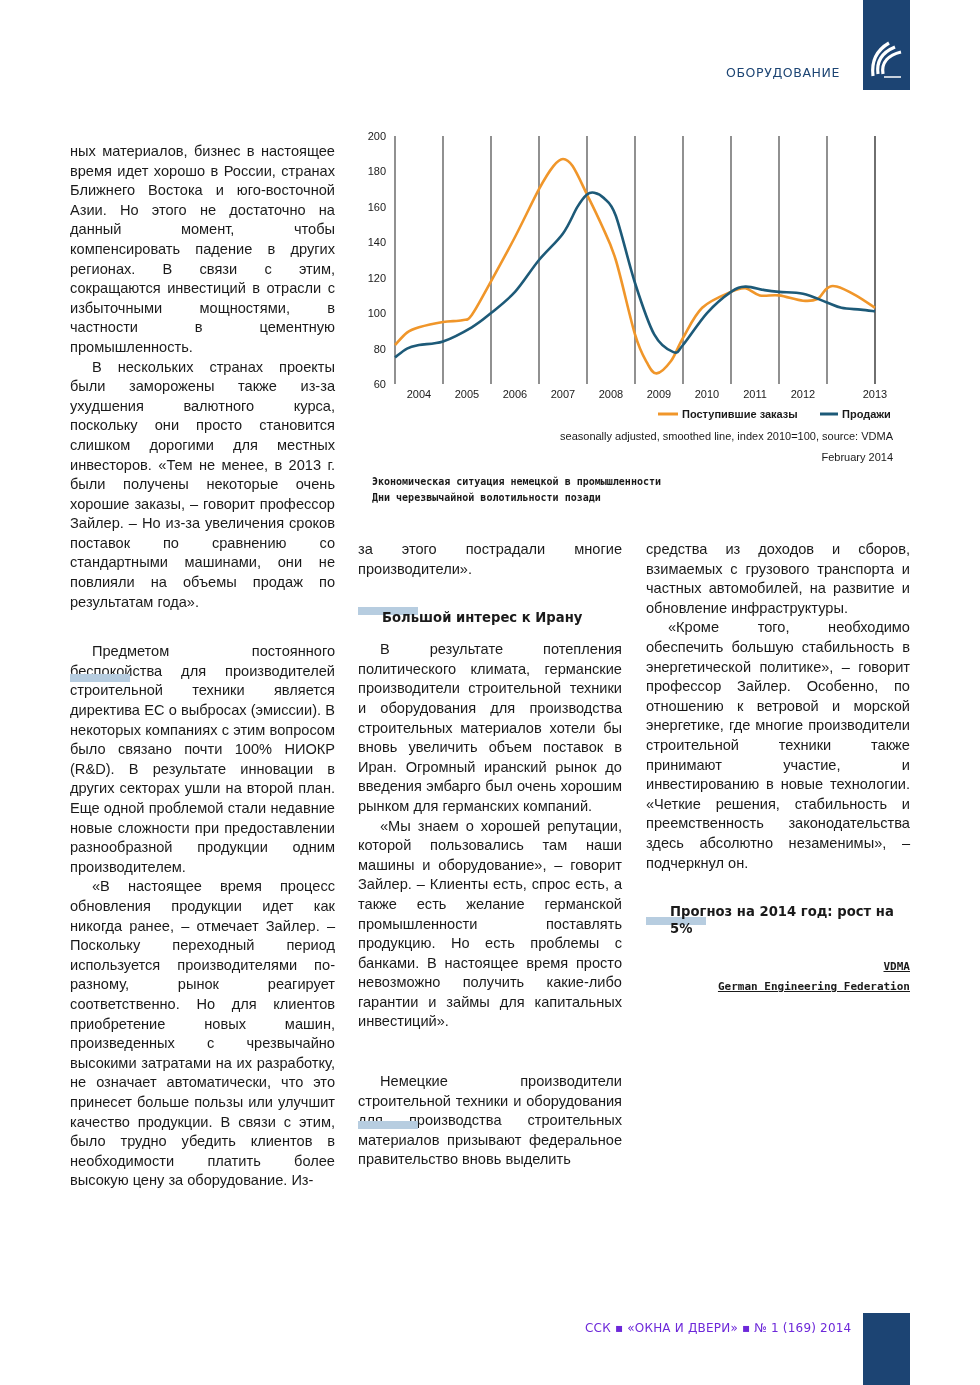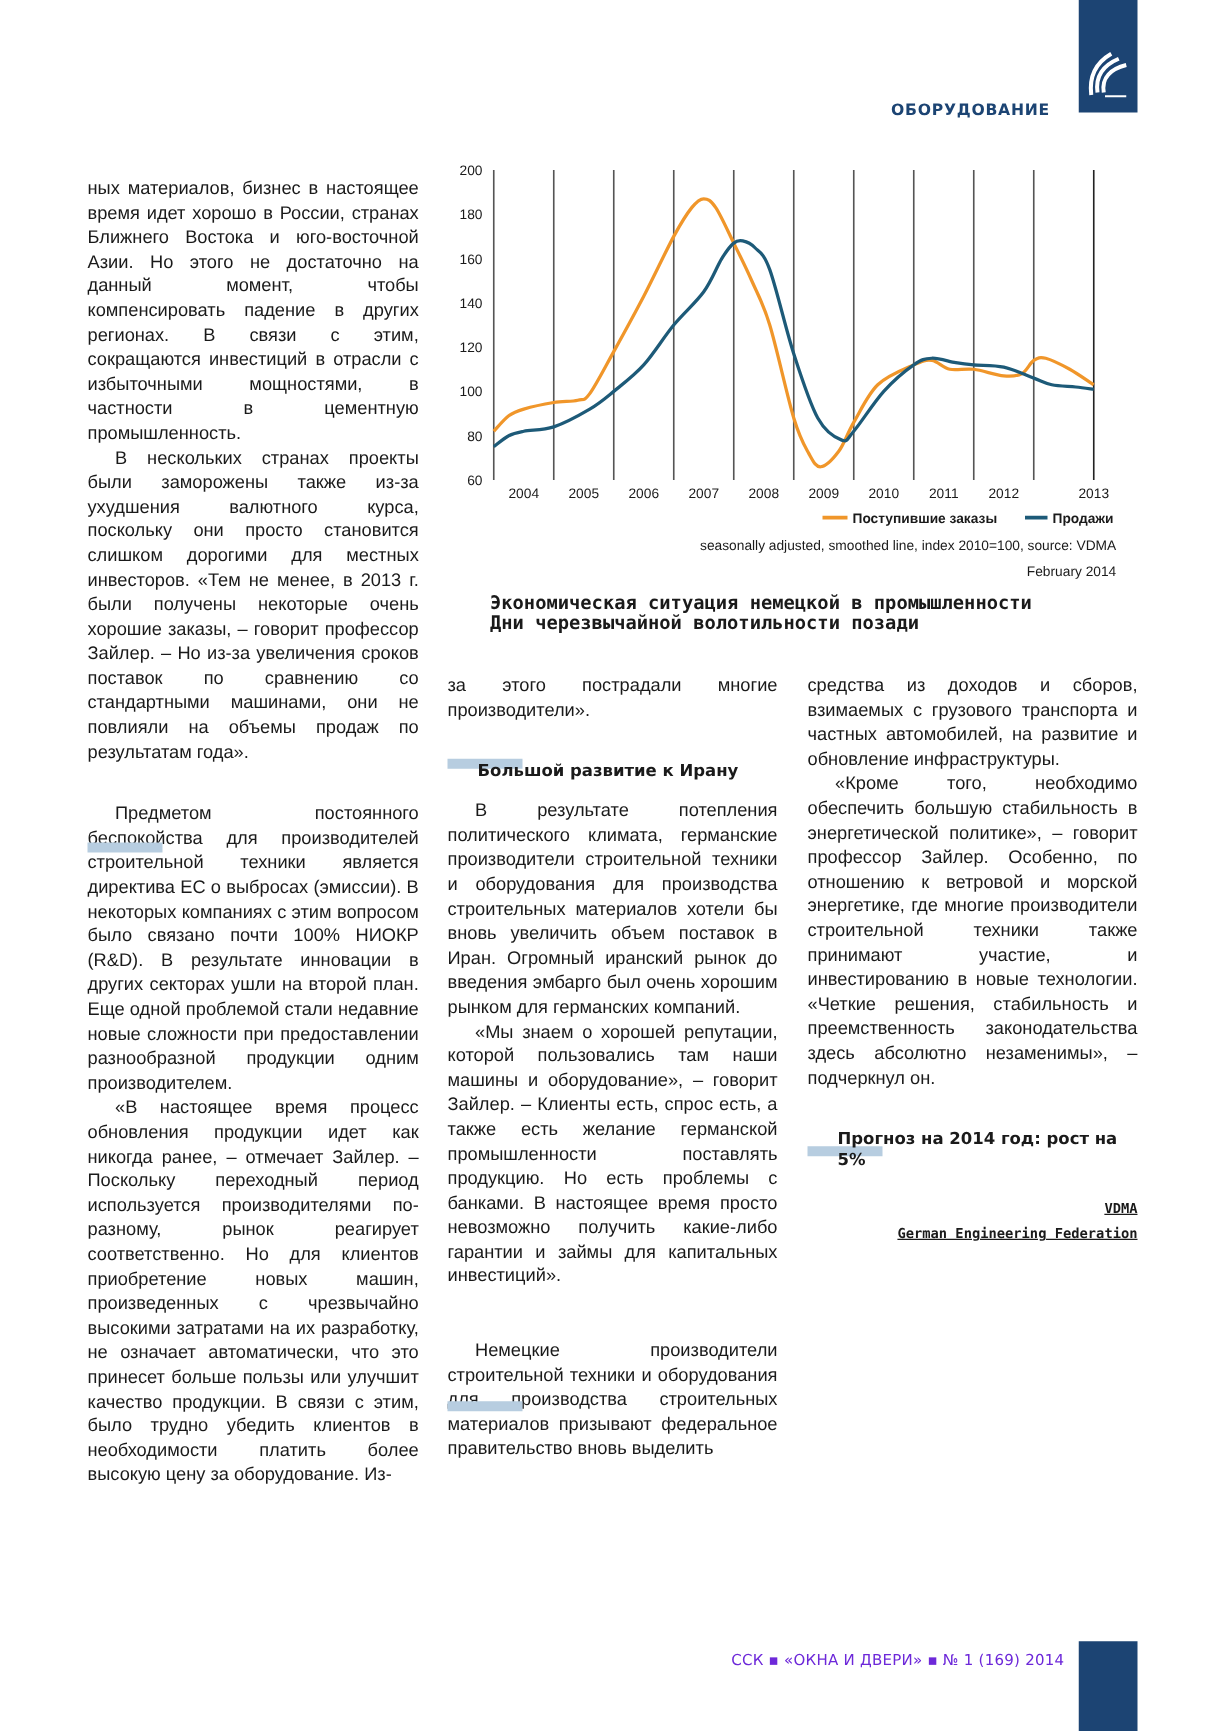"ОБОРУДОВАНИЕ" .section-title { font-weight: bold -> normal; top: 80px -> 65px }
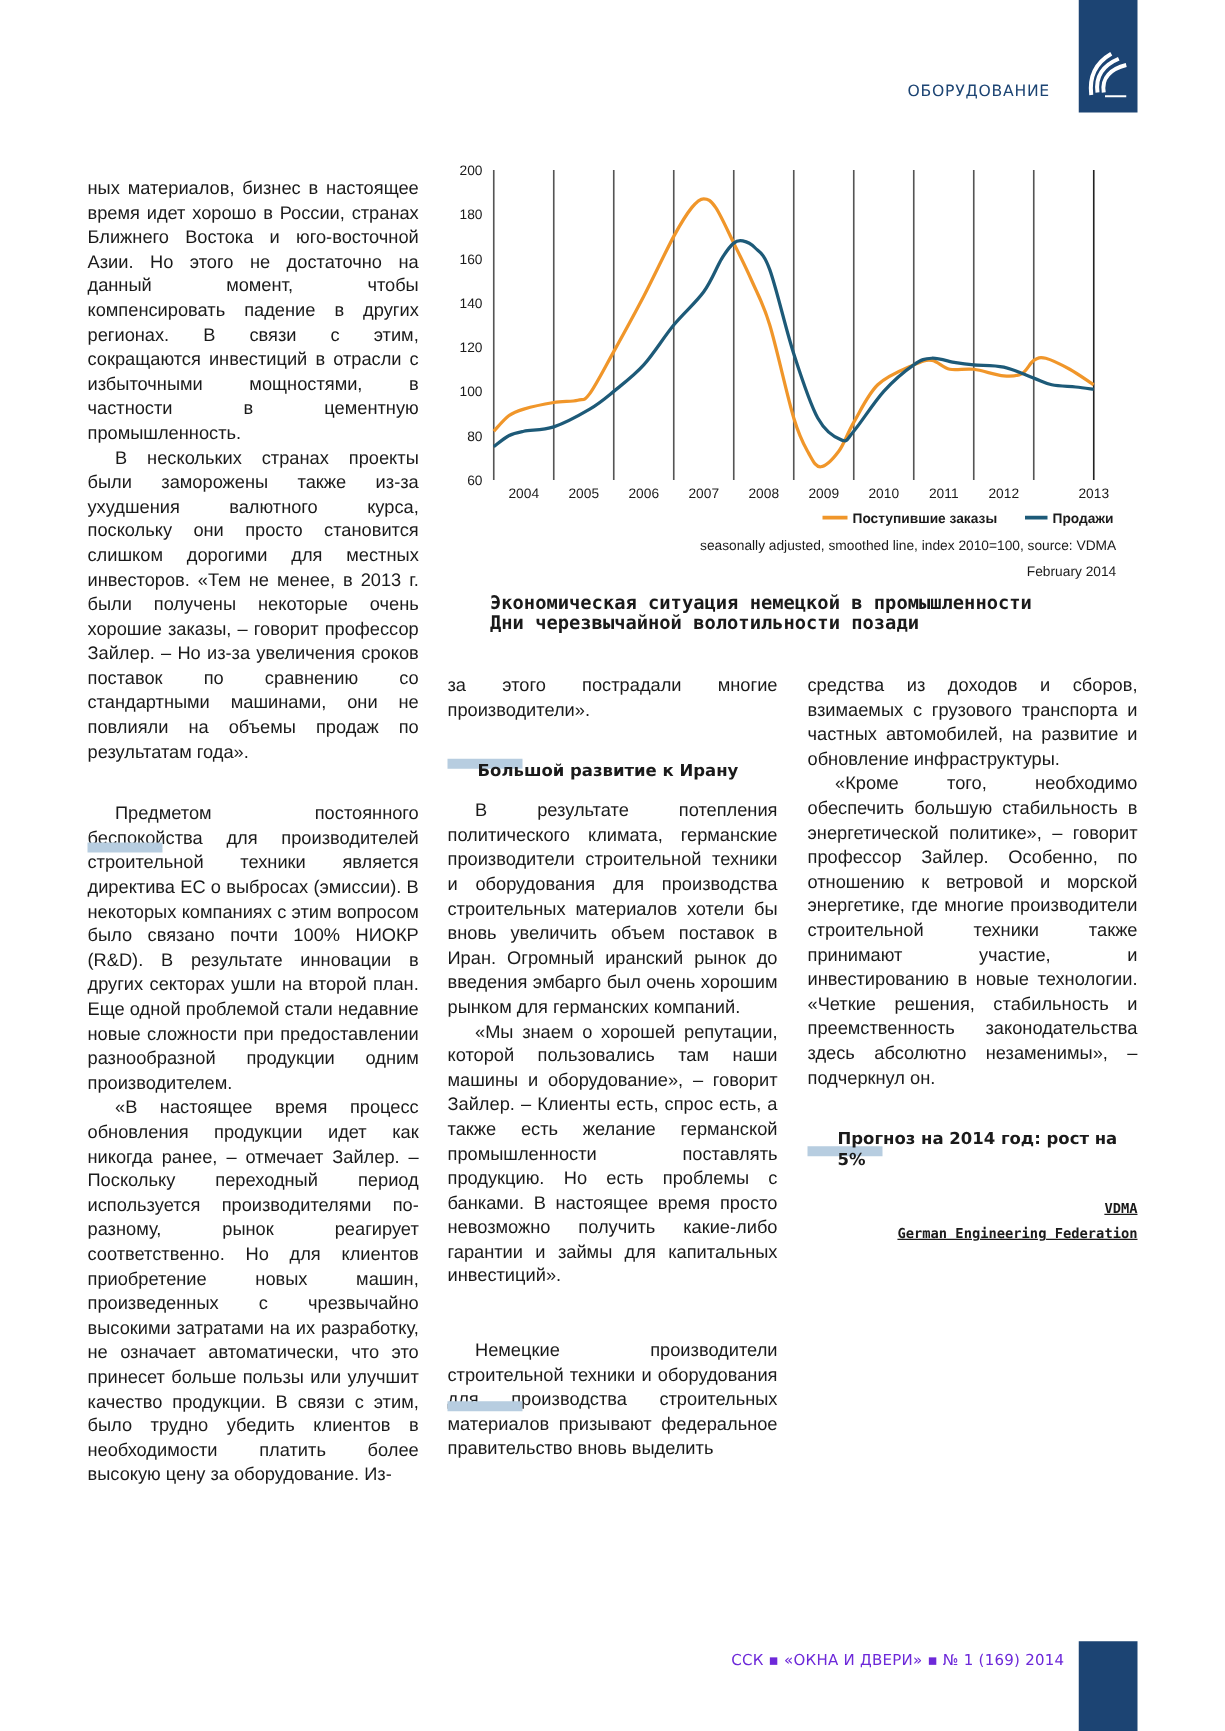"Экономическая ситуация немецкой в" .caption { font-size: 15px -> 10px; left: 392px -> 372px }
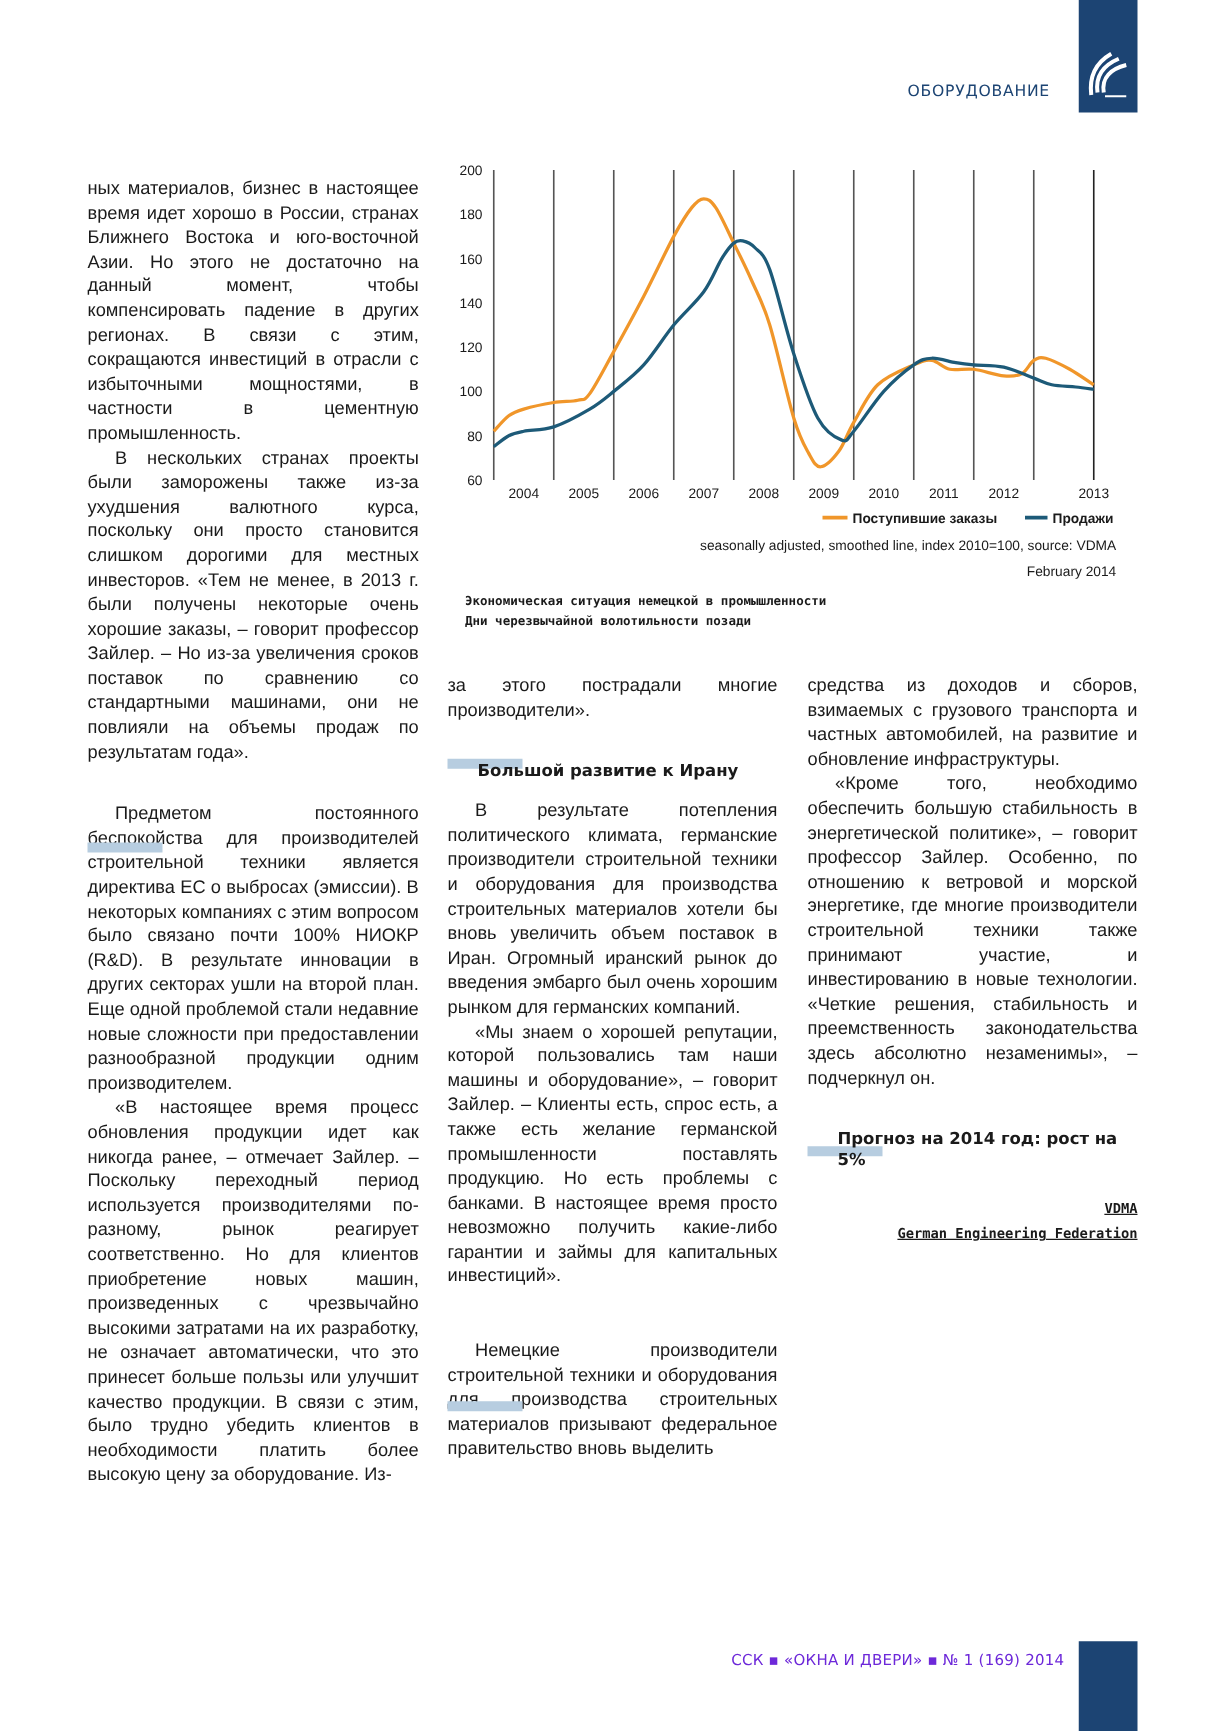"Большой развитие к Ирану" span.txt { text: развитие -> интерес }
